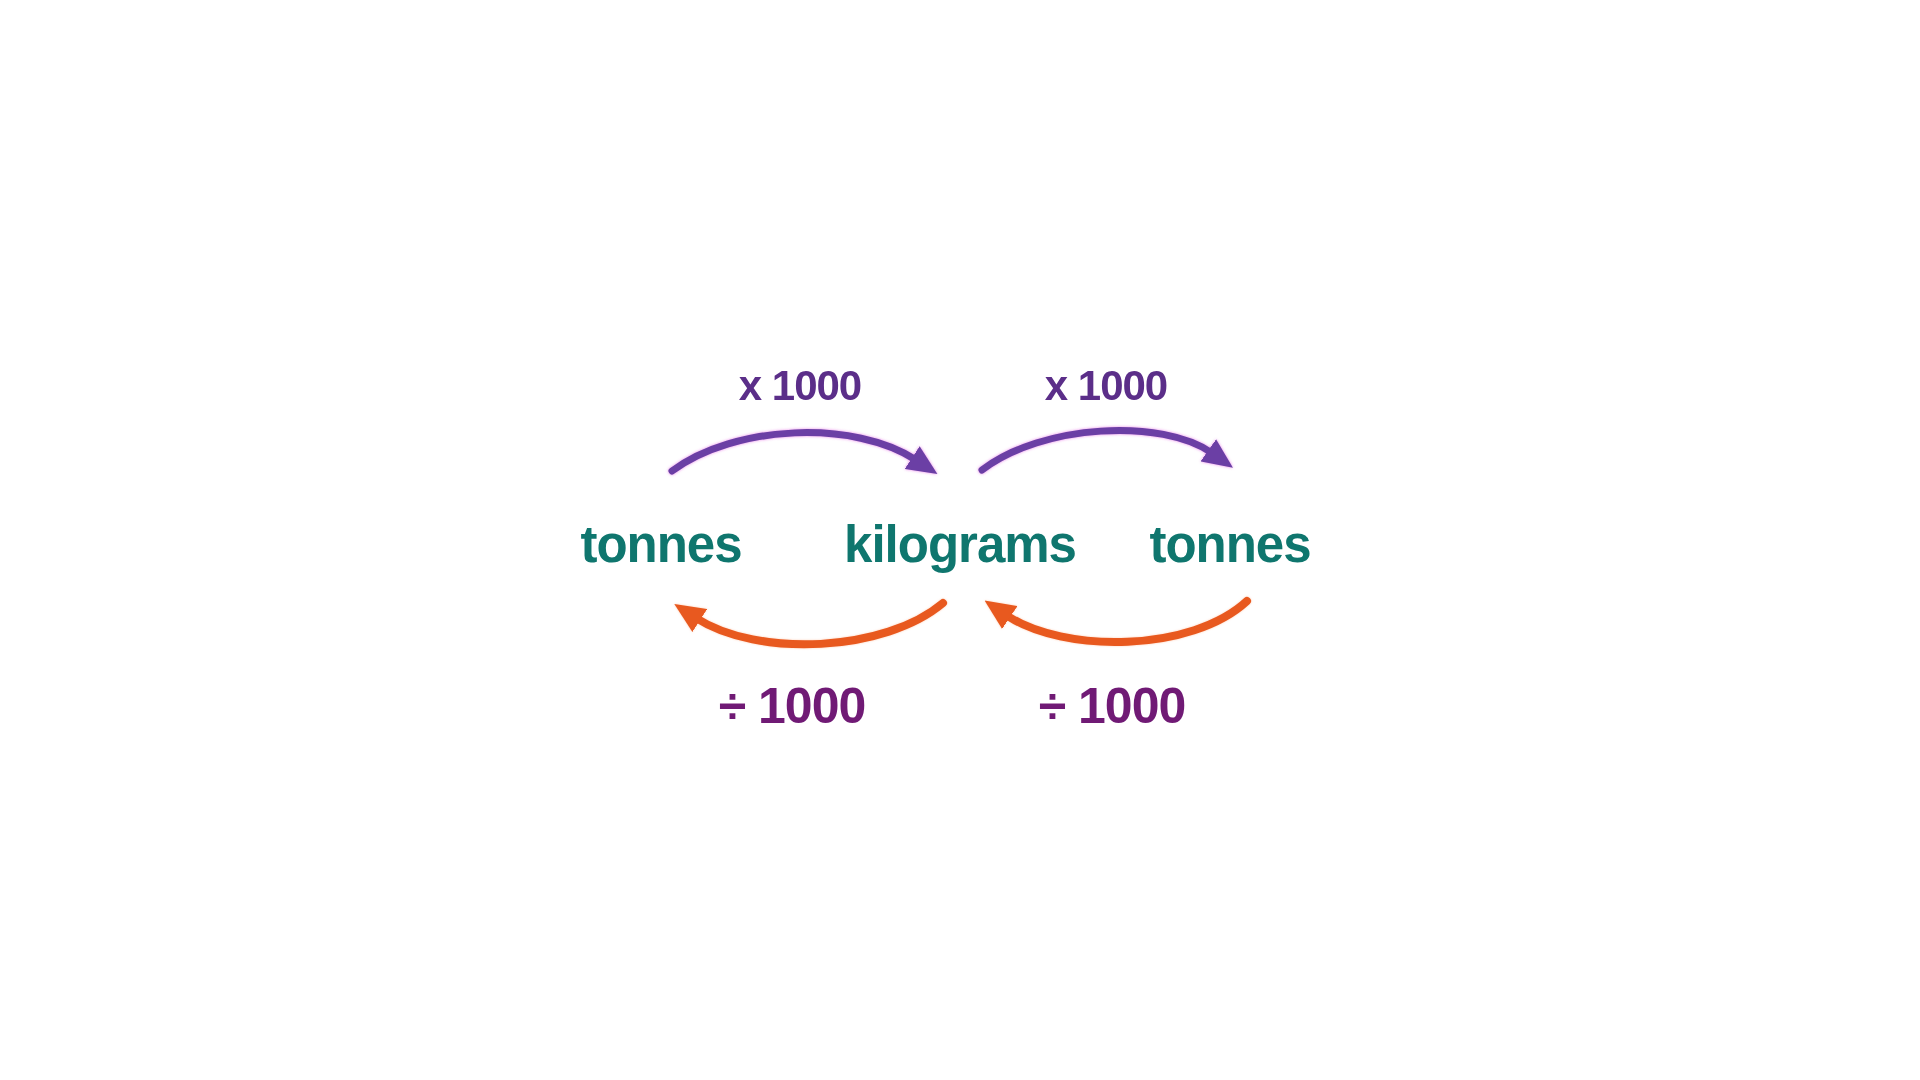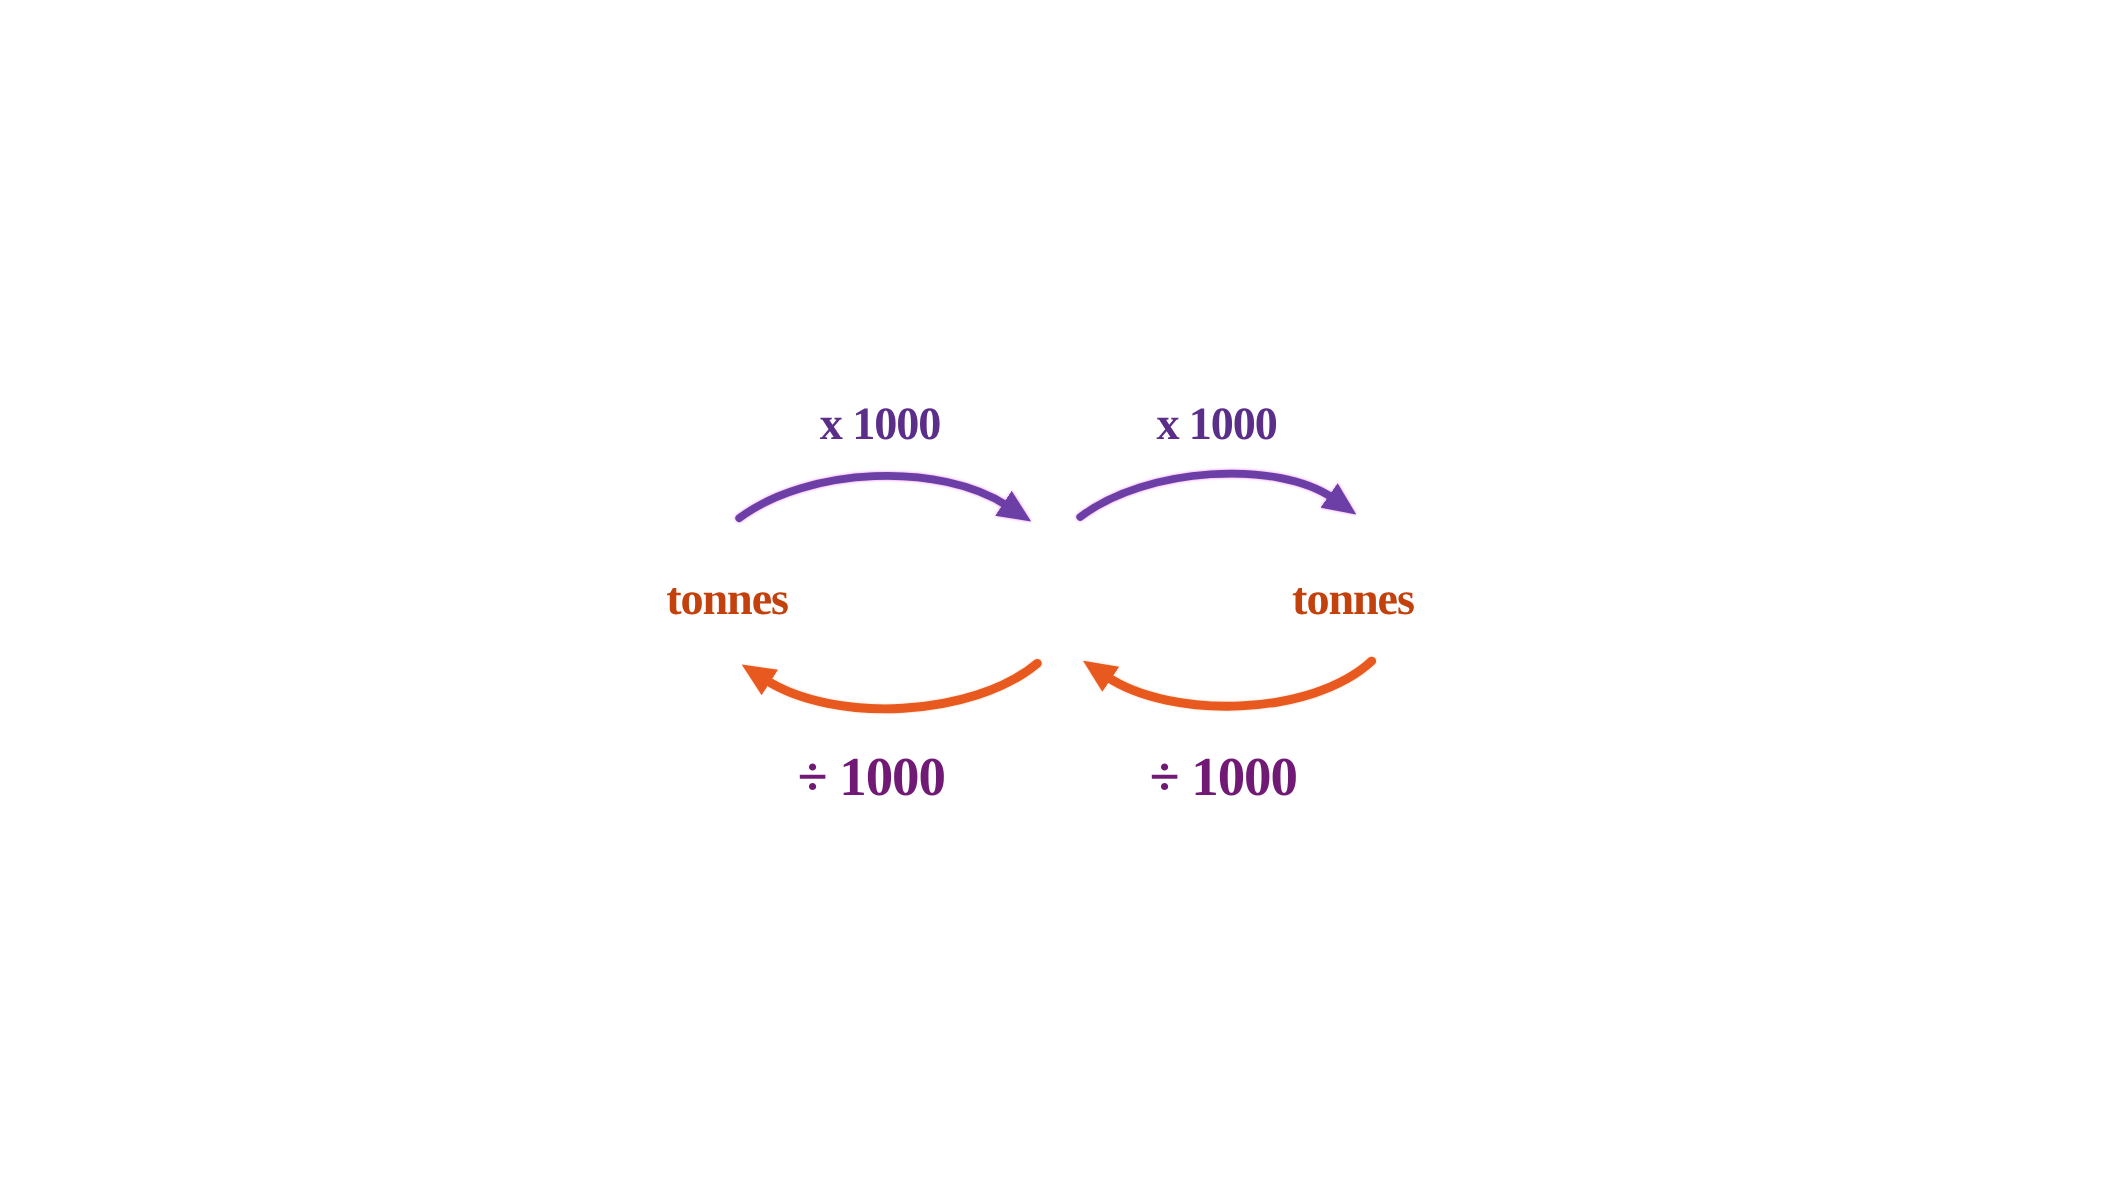"x 1000" .stage { font-family: Liberation Serif, serif -> Liberation Sans, sans-serif }
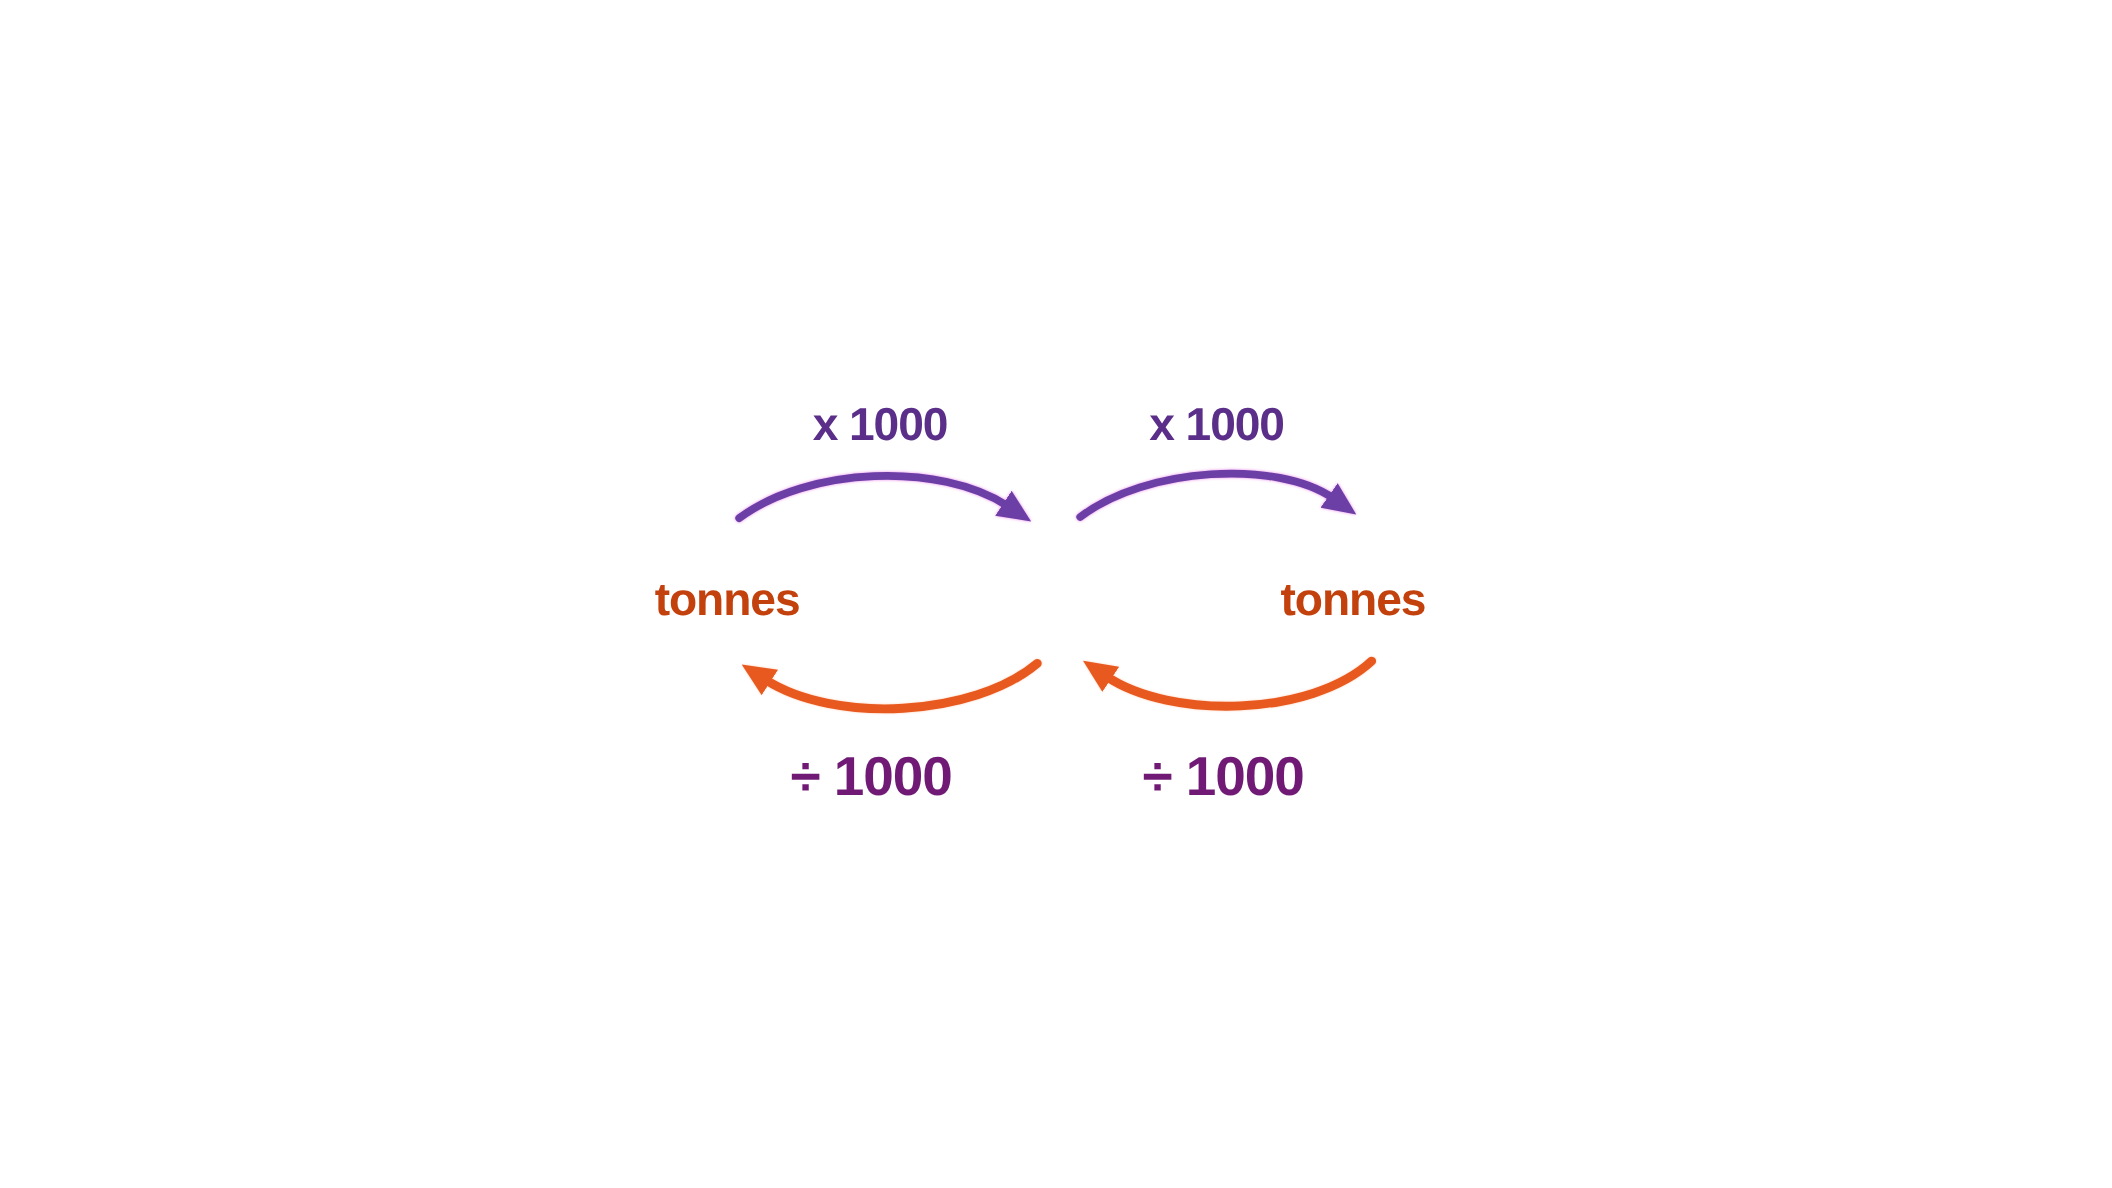"tonnes" .unit-label { color: #c2410c -> #0f766e; font-size: 42px -> 51px }
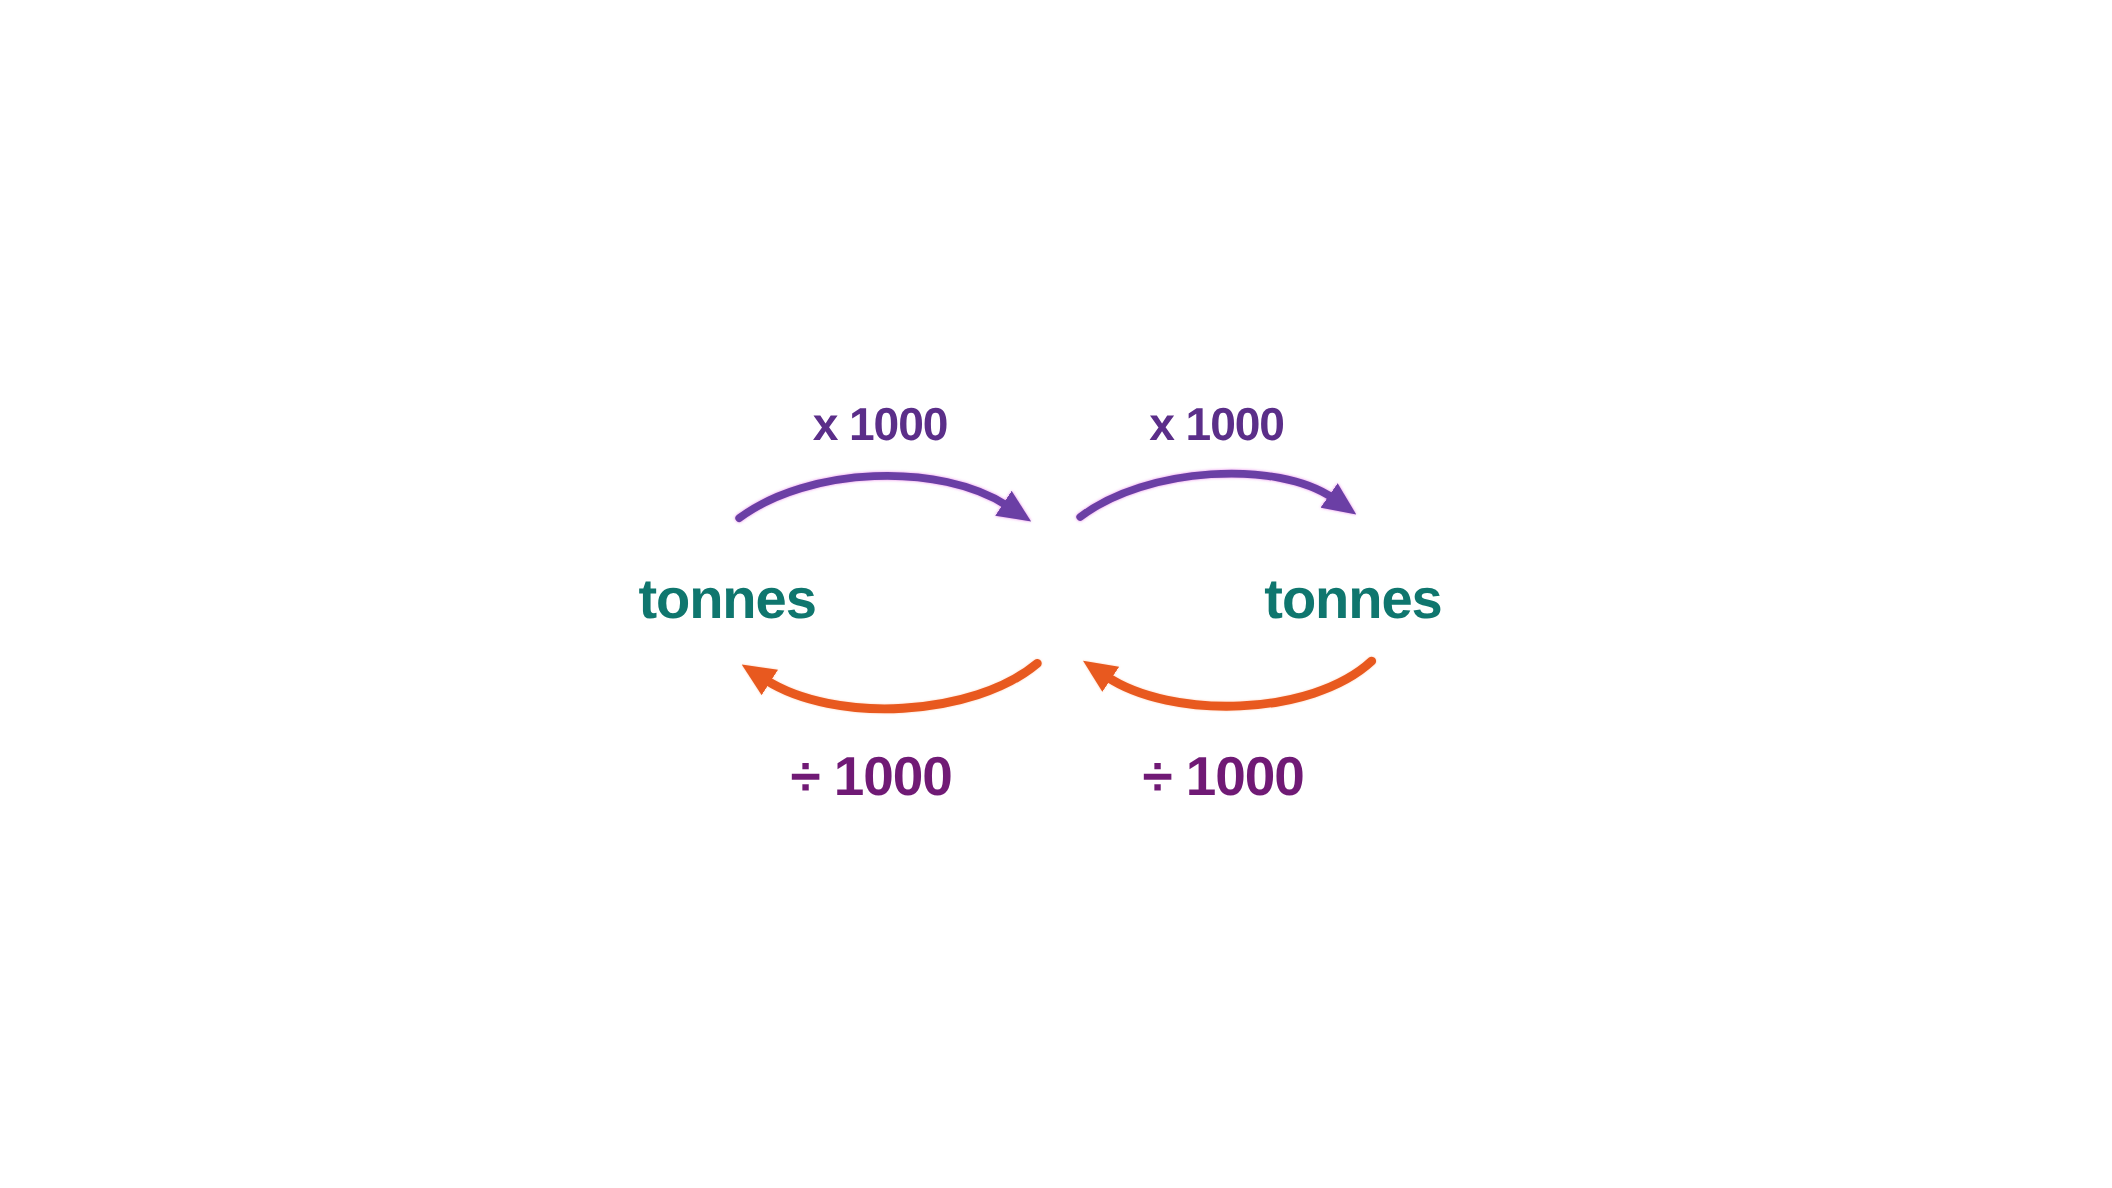"kilograms" div.label { html: none -> <div>kilograms</div> }
